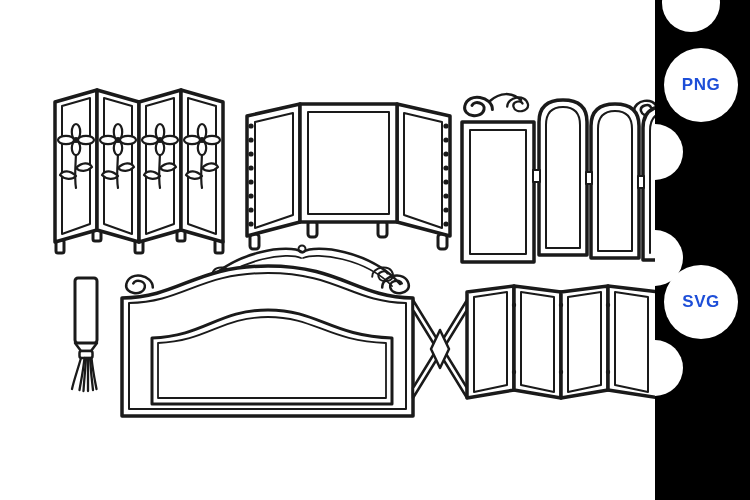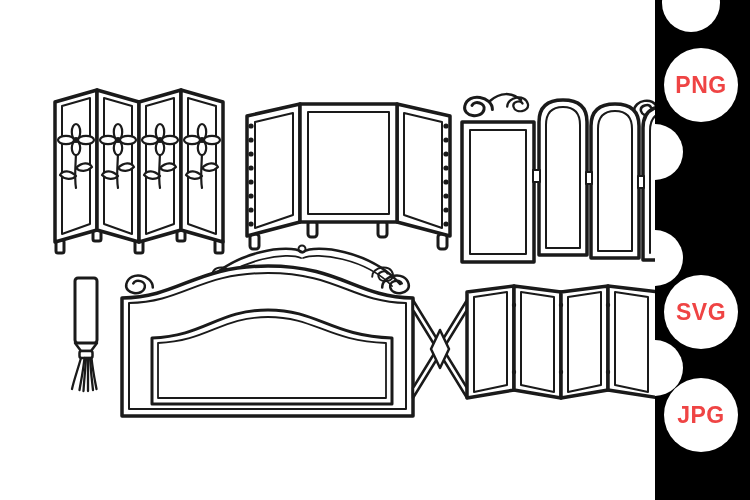"PNG" .badge { color: #ef4444 -> #1d4ed8; font-size: 23px -> 17px }
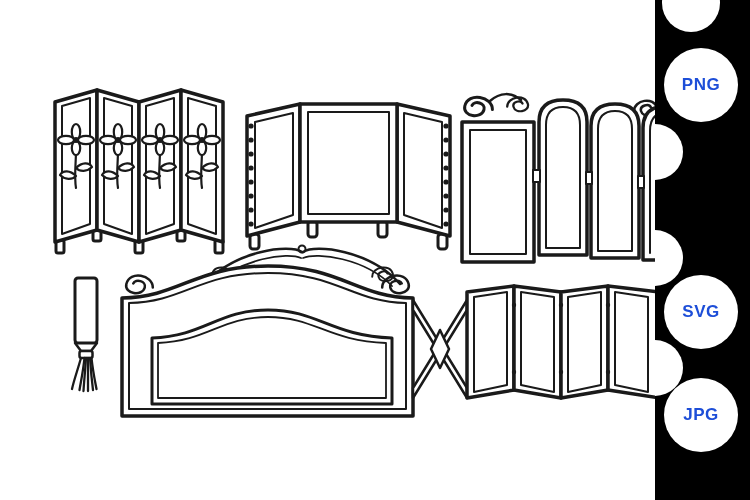"SVG" div.badge { top: 275px -> 265px }
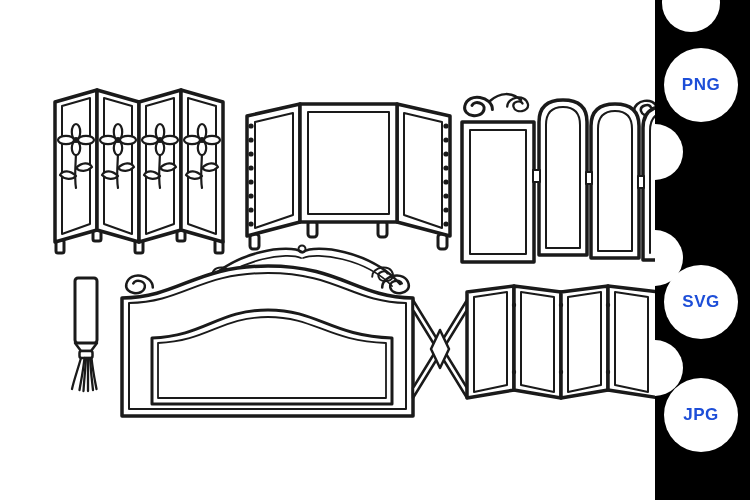"JPG" div.badge { html: <div> <span>JPG</span> </div> -> none }
